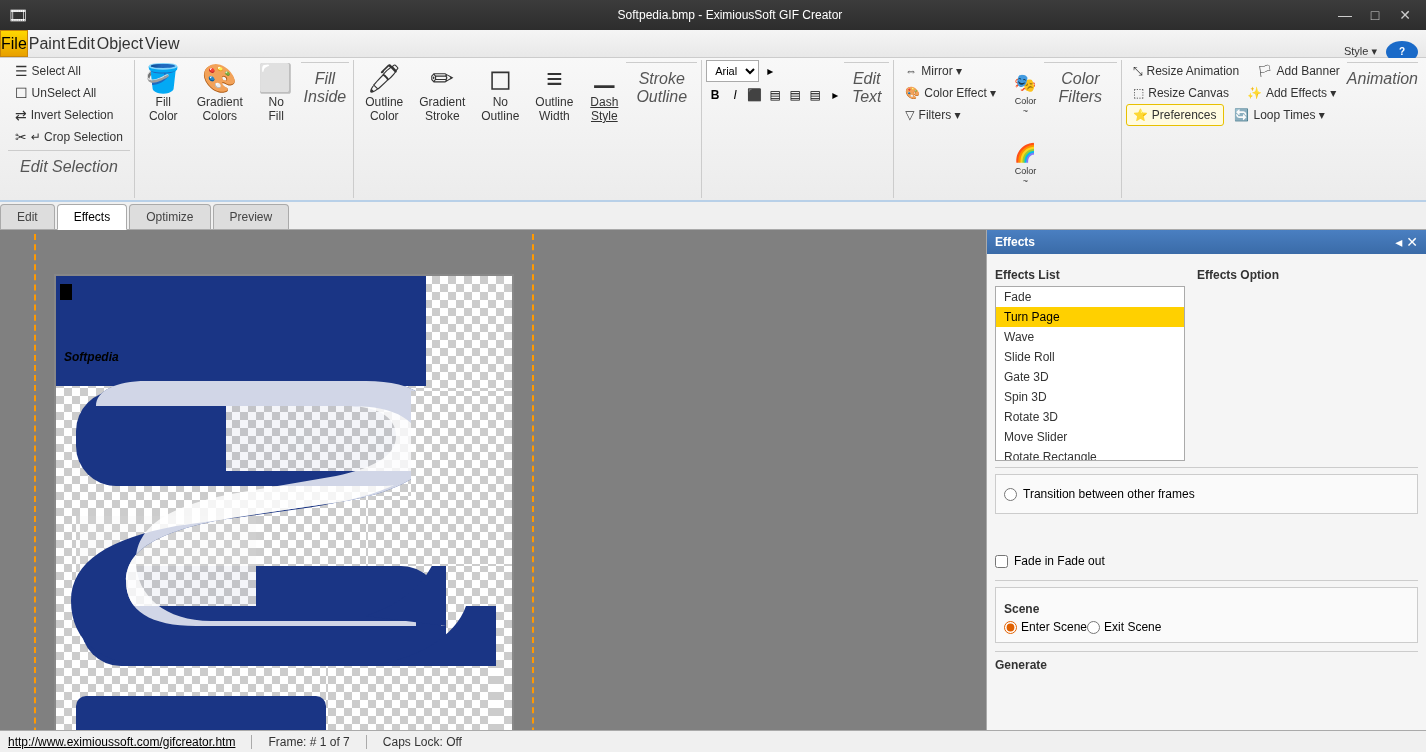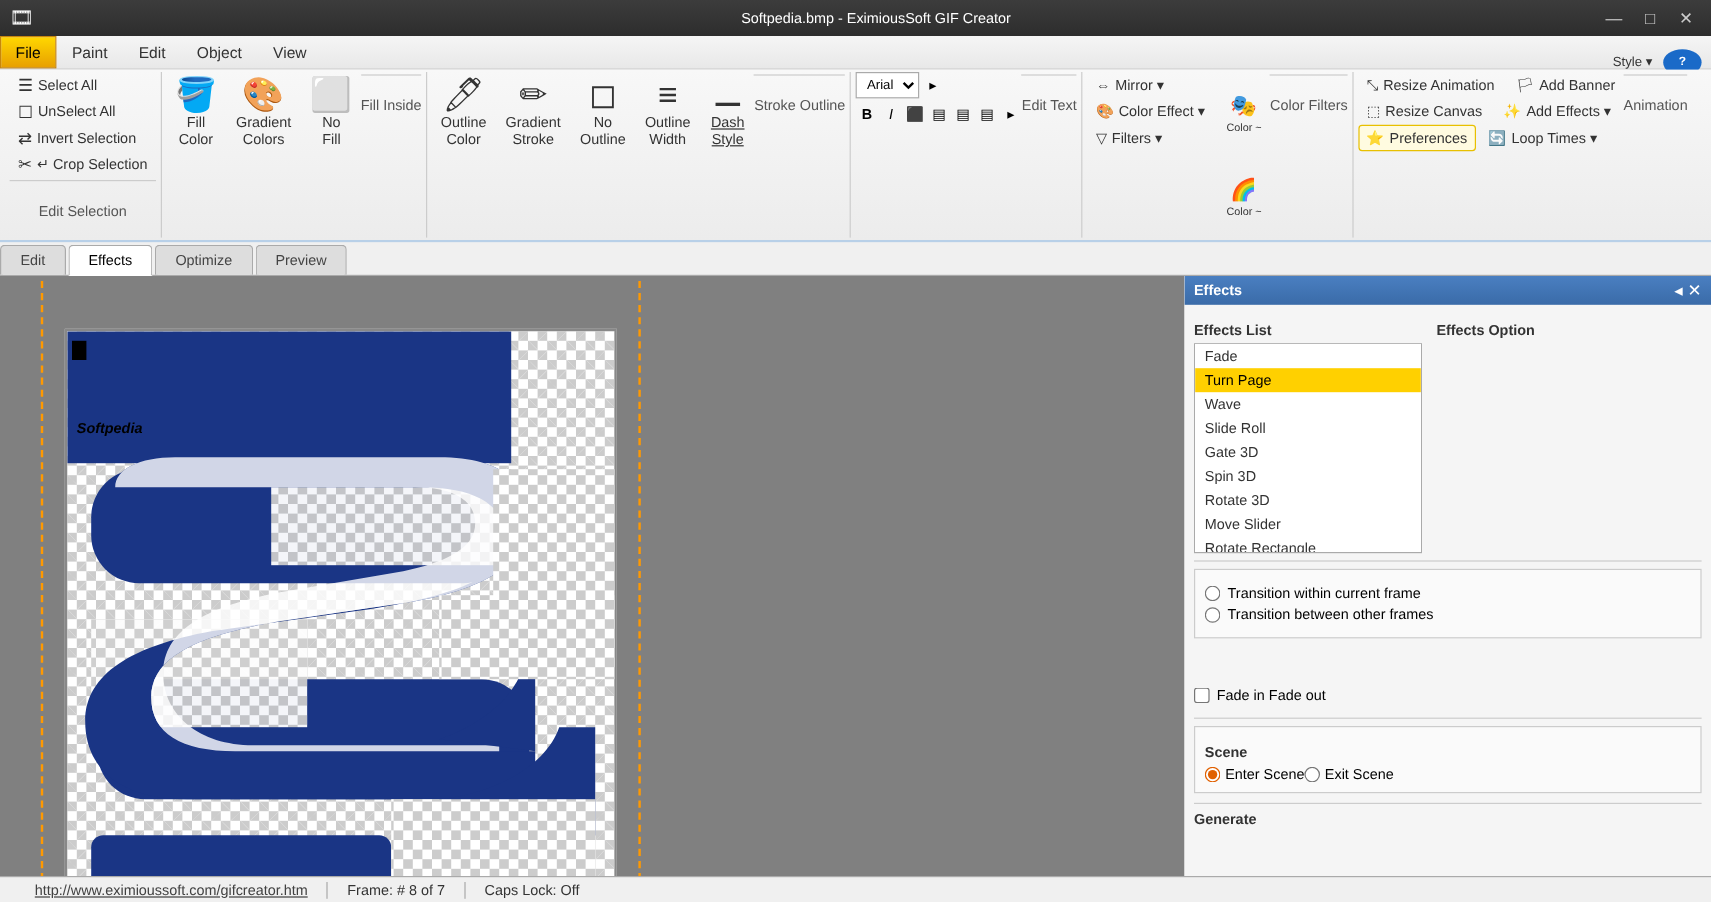"File" .menu-item { font-size: 13px -> 16px; padding: 4px 12px -> 4px 0 }
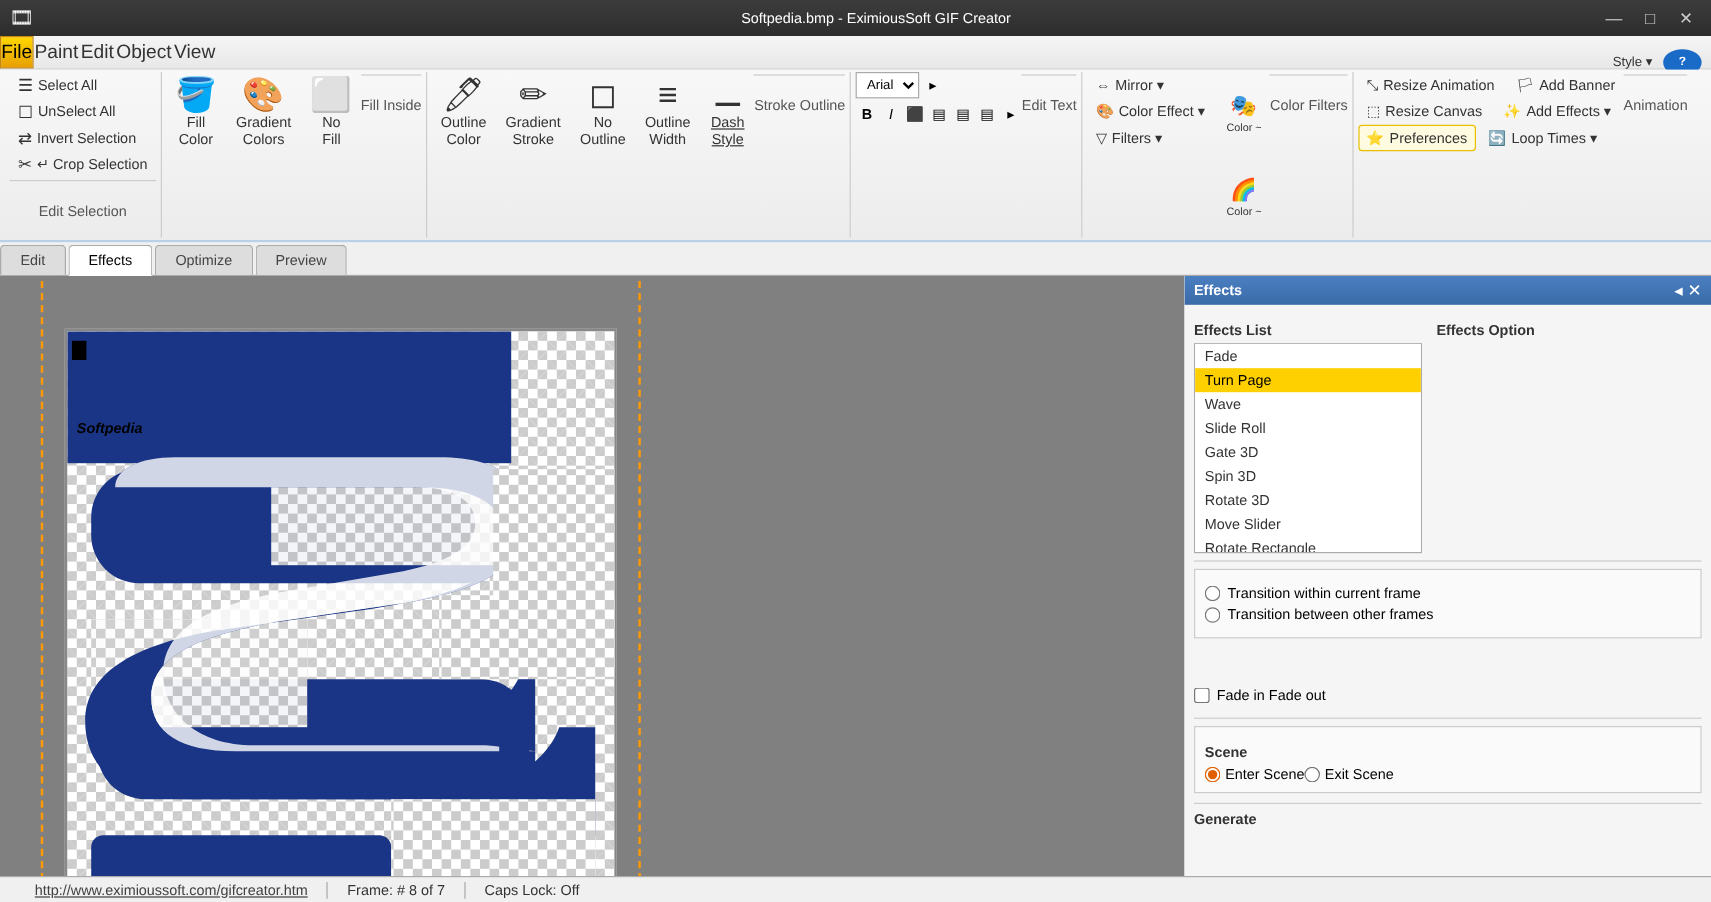"Fill Inside" .ribbon-section-label { font-size: 12px -> 16px; font-style: none -> italic; padding-top: 18px -> 7px }
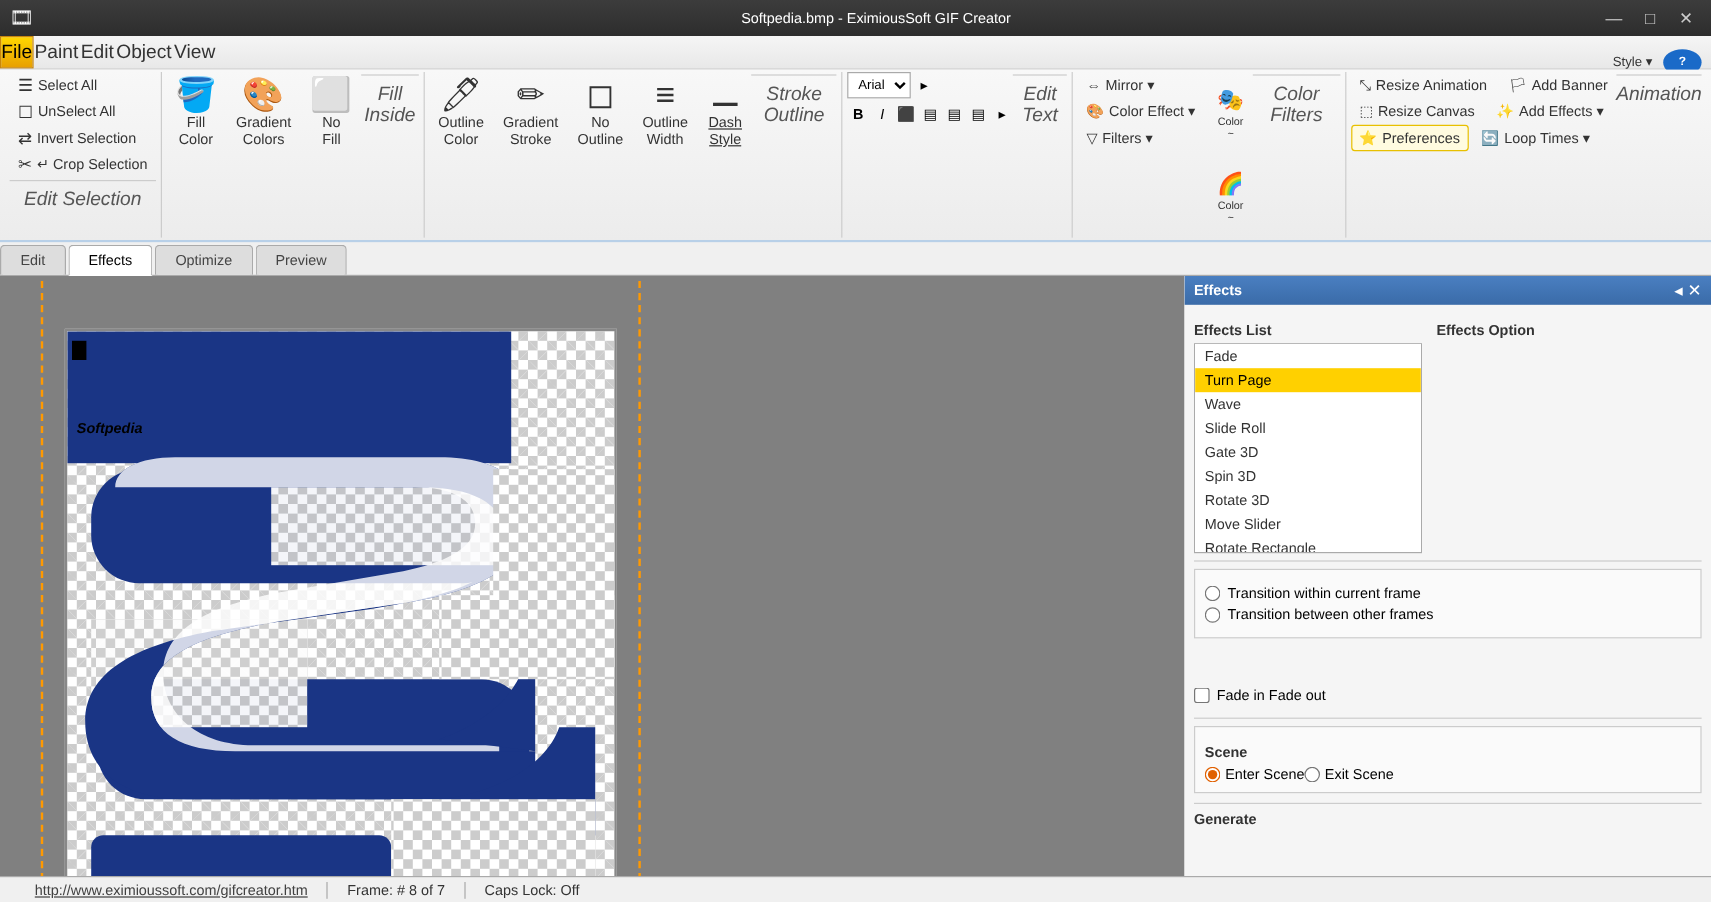"Transition within current frame" div.radio-group { html: <div> <input> <label>Transition within current frame</label> </div> -> none }
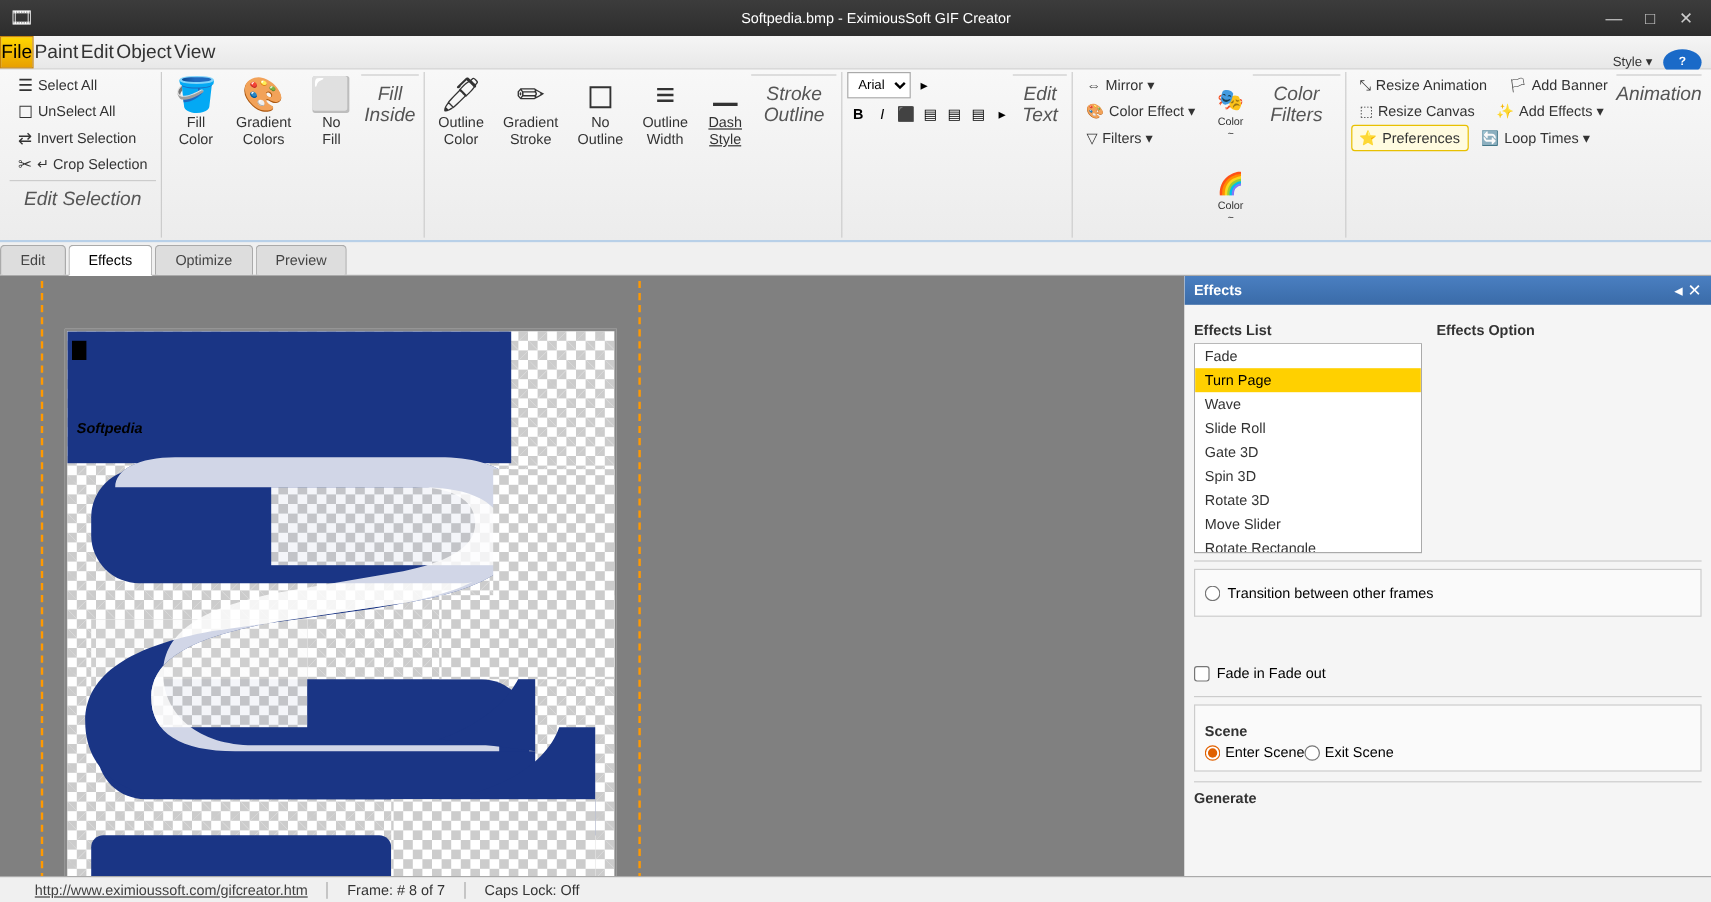"http://www.eximioussoft.com/gifcreator.h" .status-link { color: #404040 -> #000000; margin-left: 21px -> none }
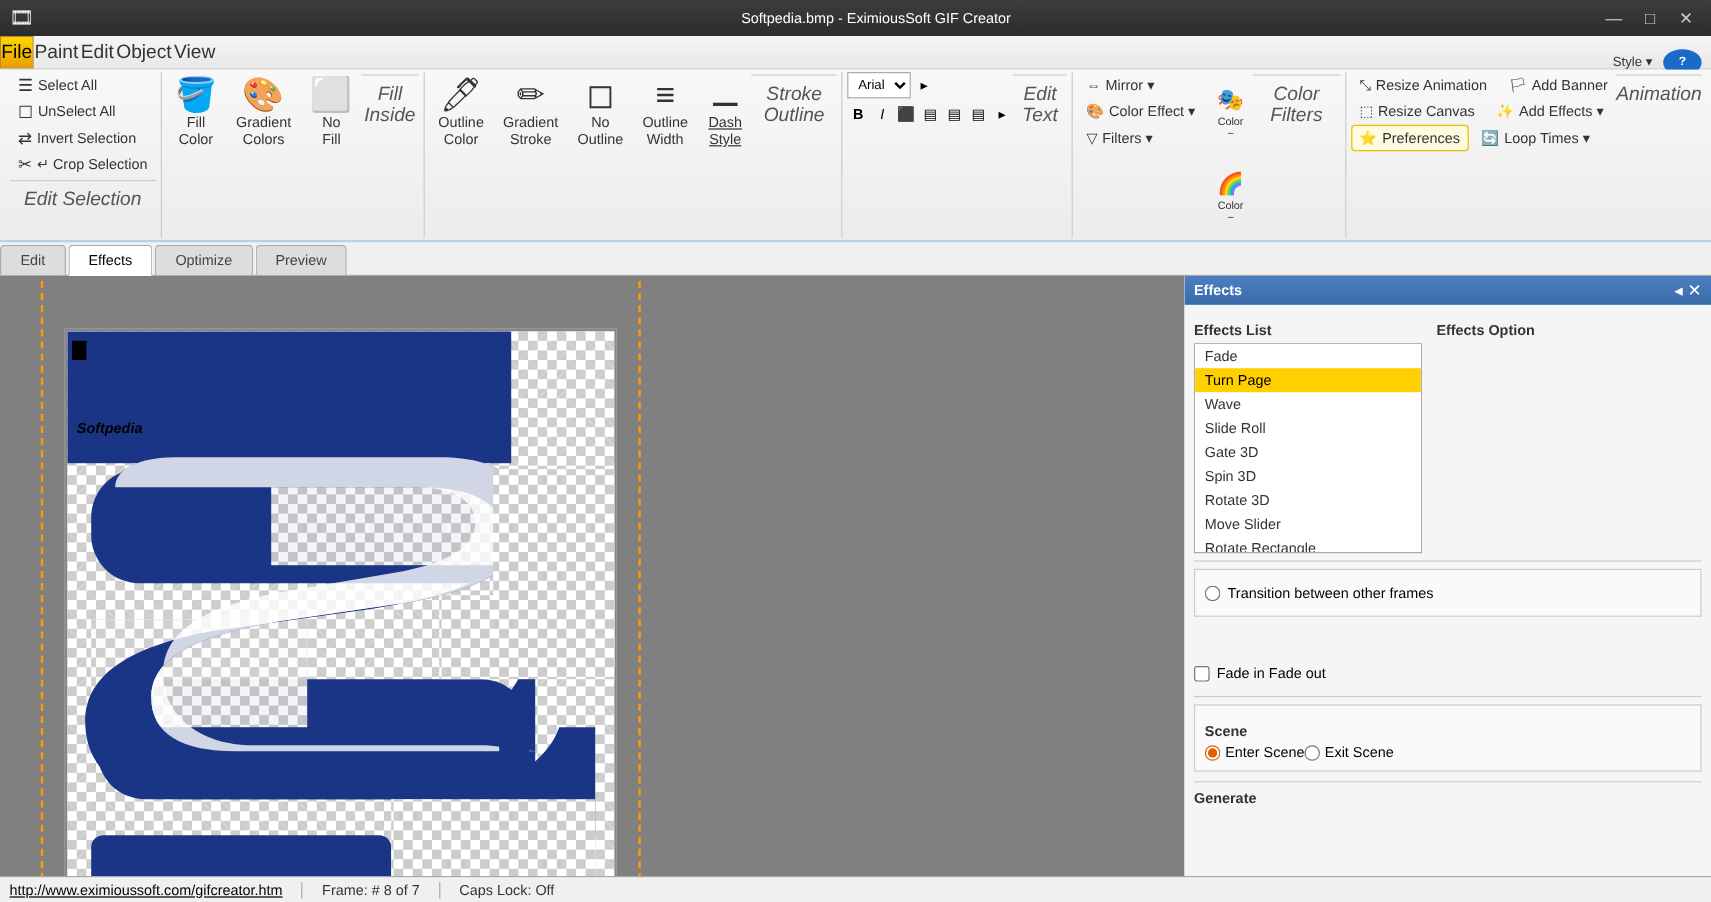"Frame: # 8 of 7" span { text: 8 -> 1 }
